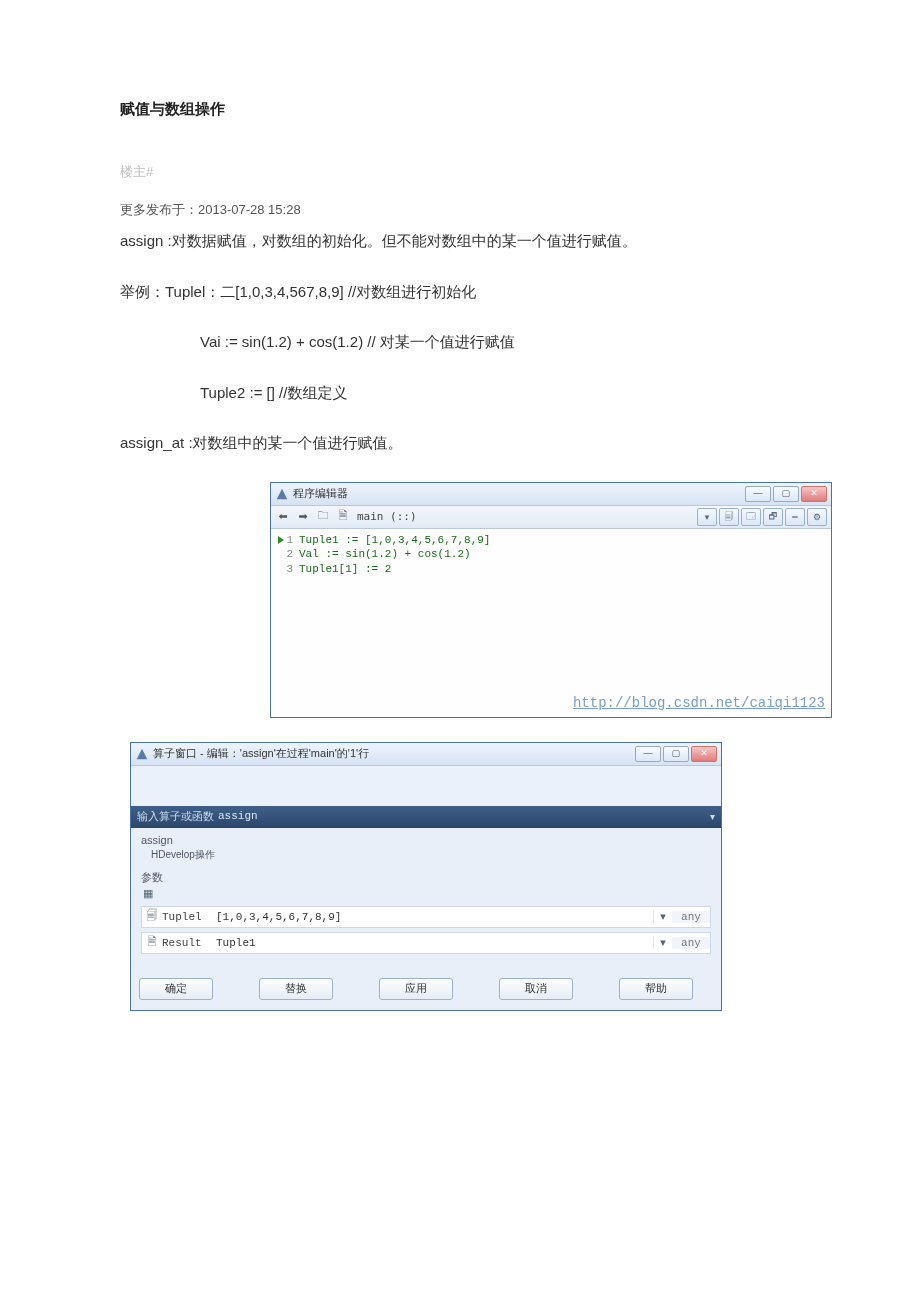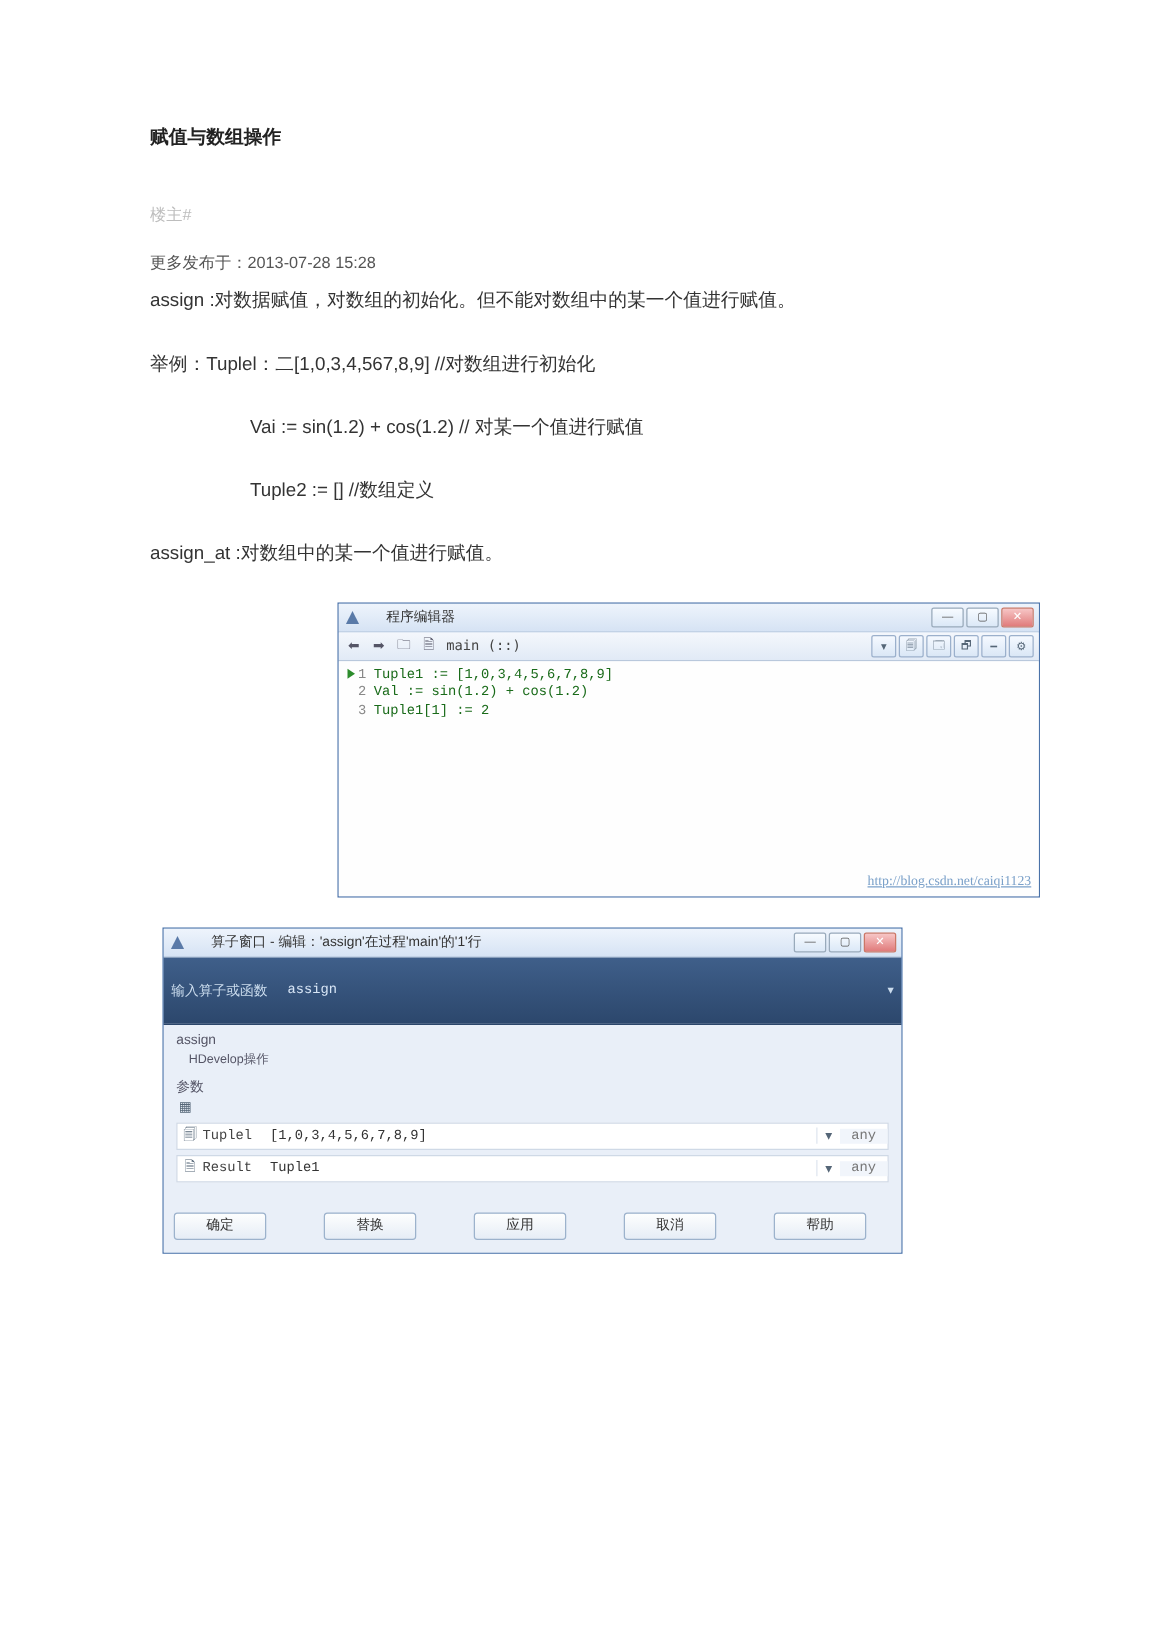"程序编辑器" .titlebar .left { gap: 20px -> 4px }
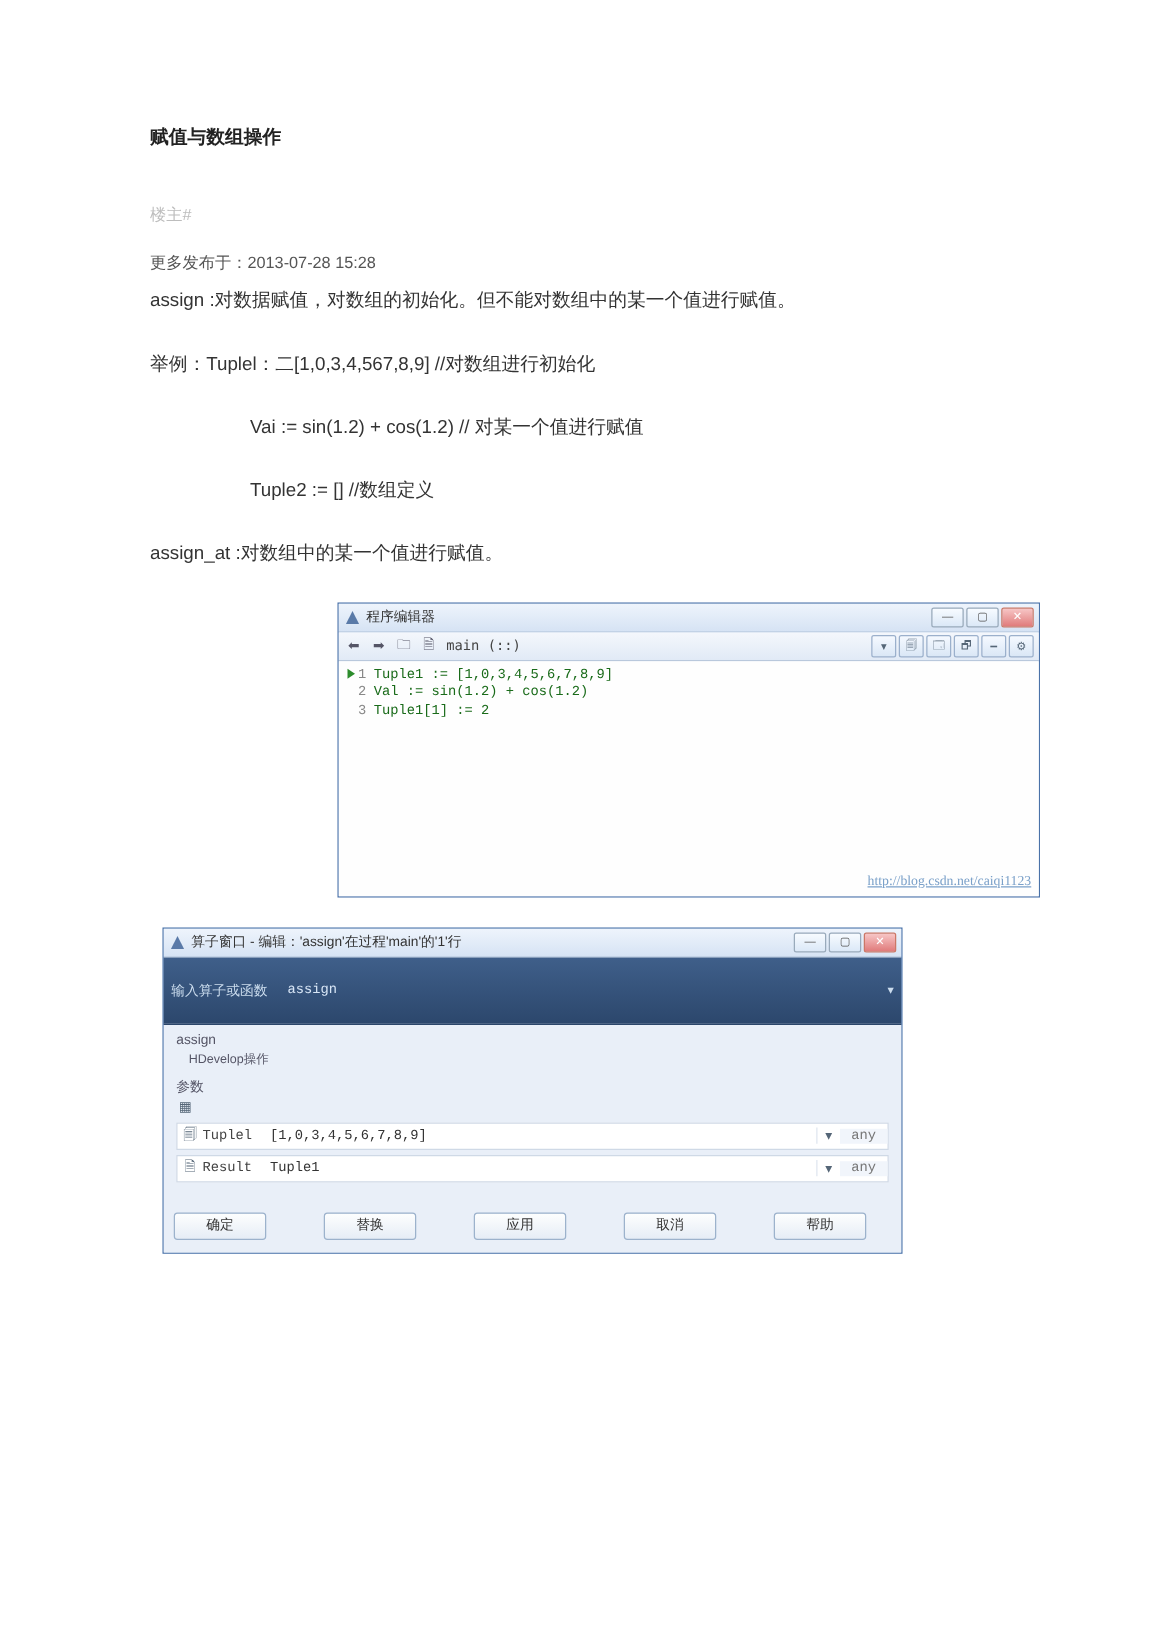"http://blog.csdn.net/caiqi1123" .watermark { font-family: Liberation Serif, serif -> Liberation Mono, monospace; font-size: 11px -> 14px }
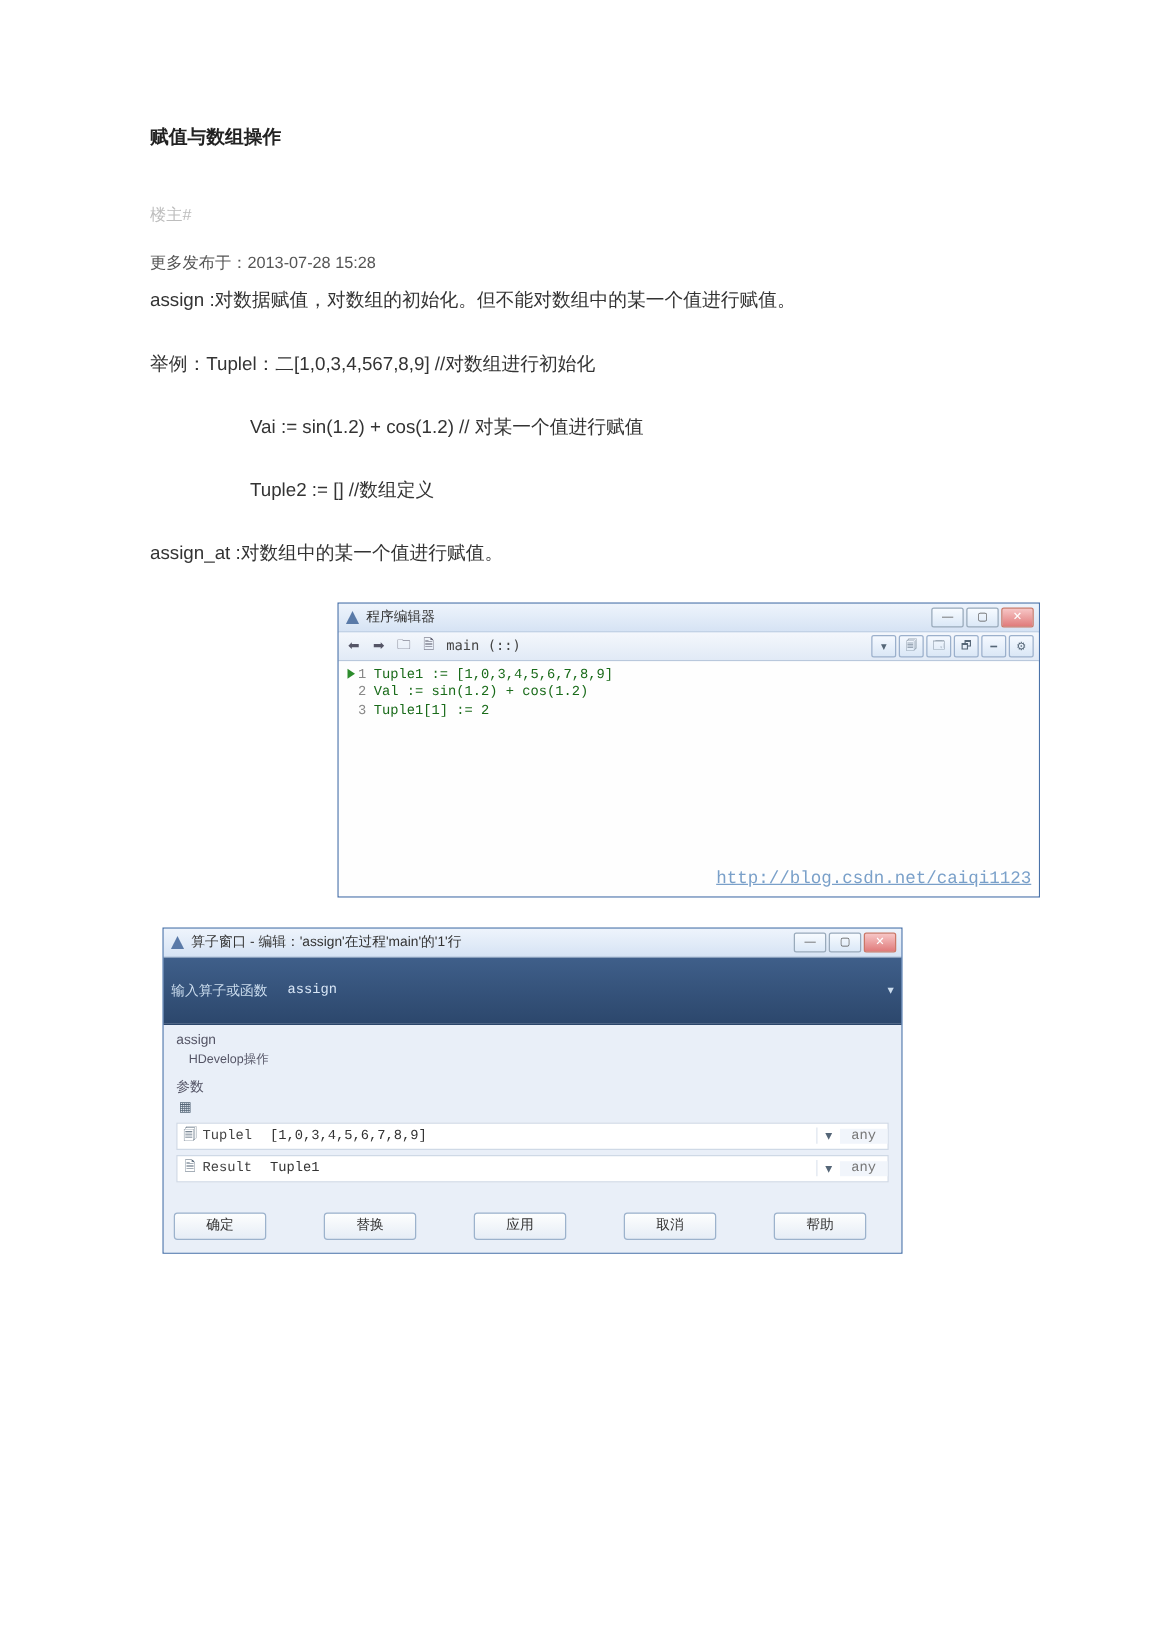"输入算子或函数" .sub-row { gap: 16px -> 4px; margin-top: none -> 40px; padding: 19px 6px -> 3px 6px }
